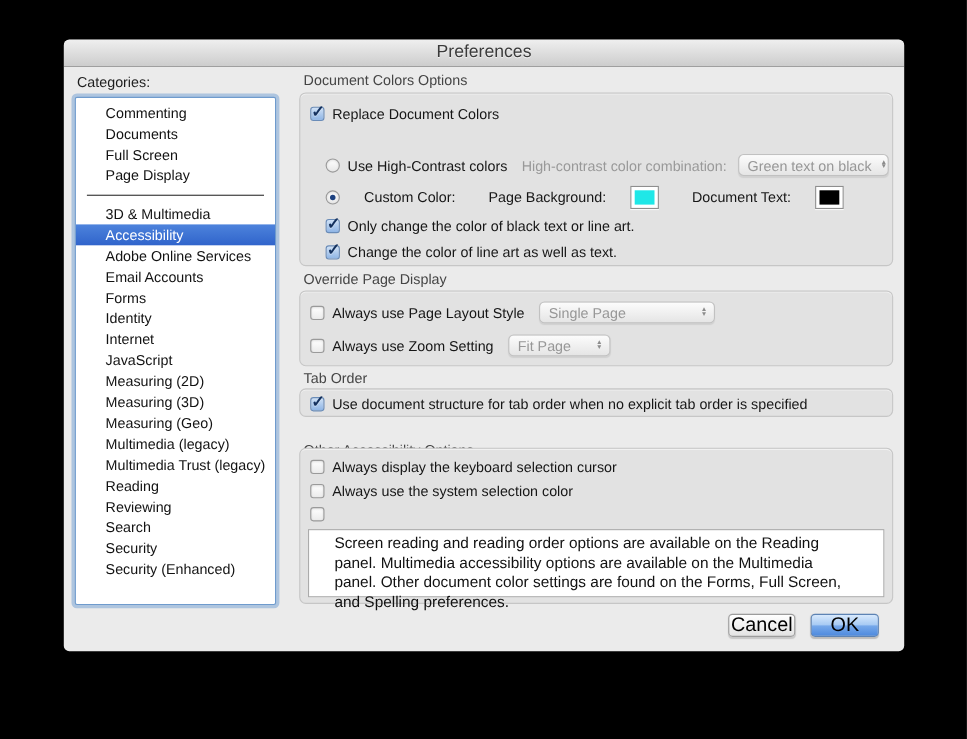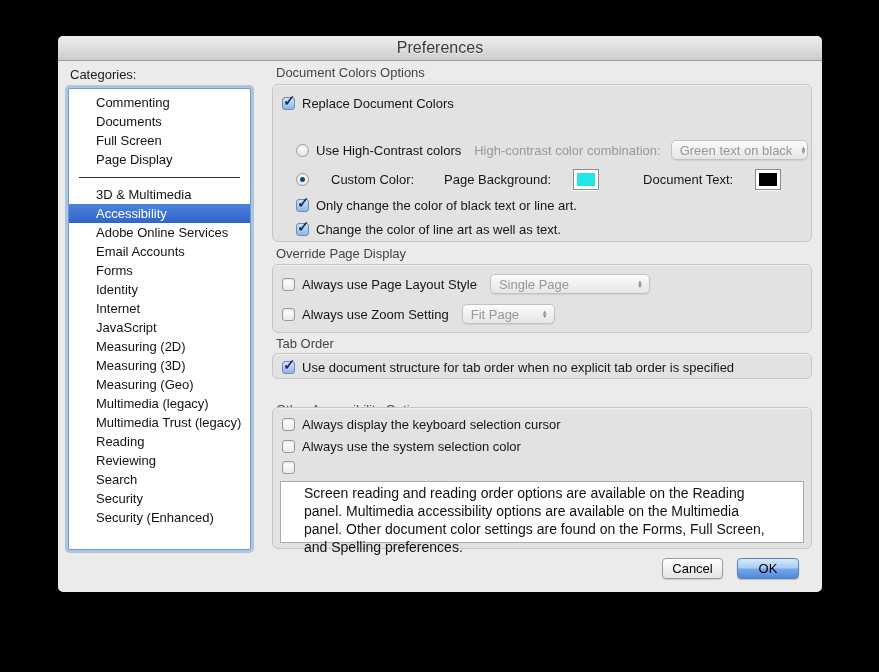"Document Text:" span { margin-left: 22px -> 8px }
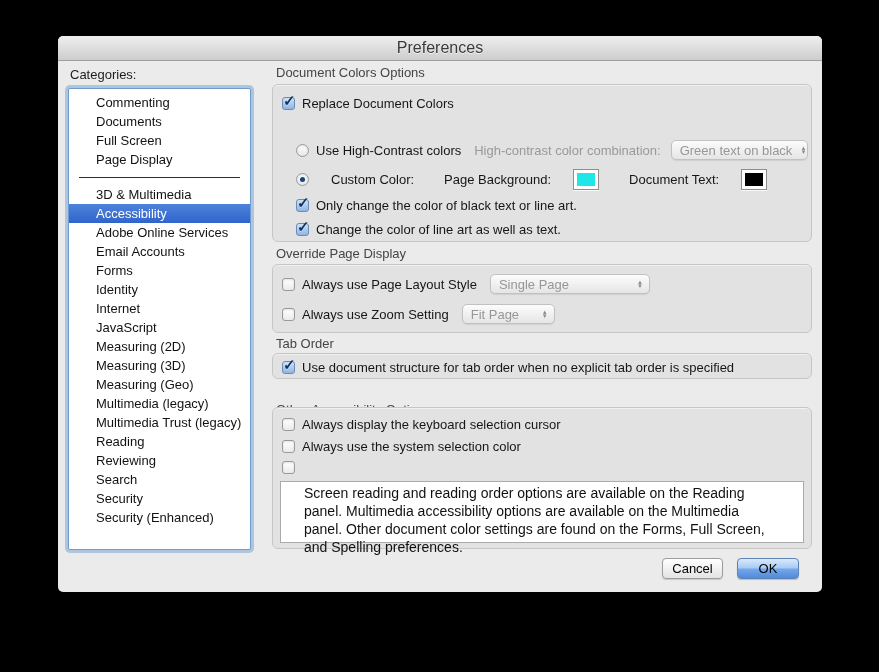"Cancel" .btn { font-size: 13px -> 18px }
